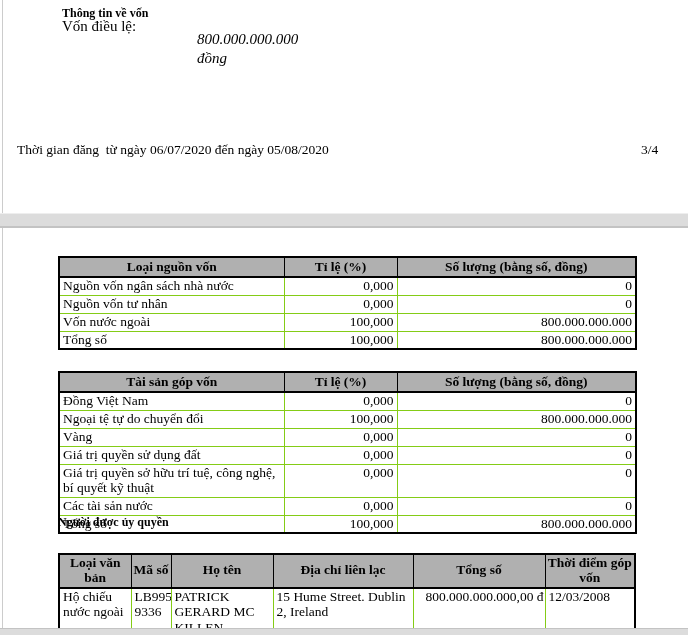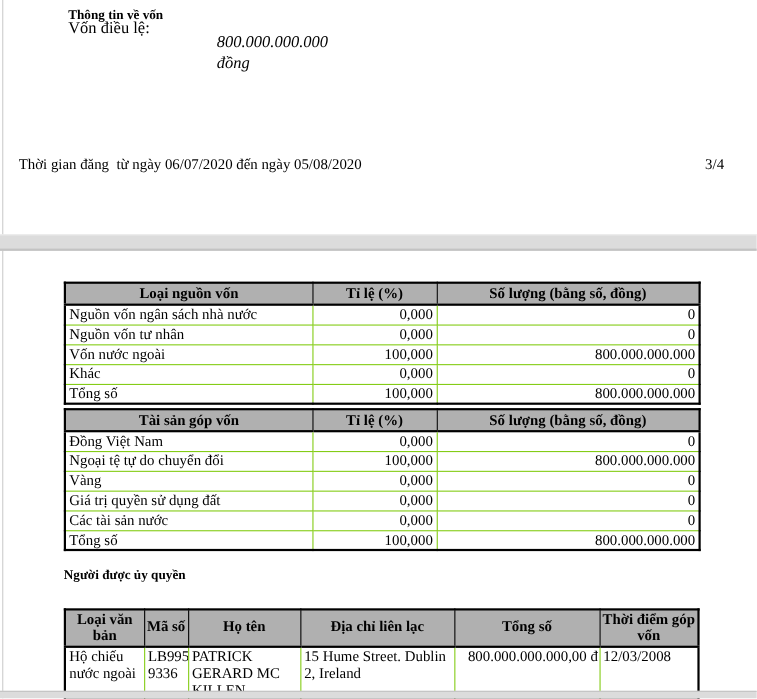"Khác" tr { html: <tr> <td>Khác</td> <td>0,000</td> <td>0</td> </tr> -> none }
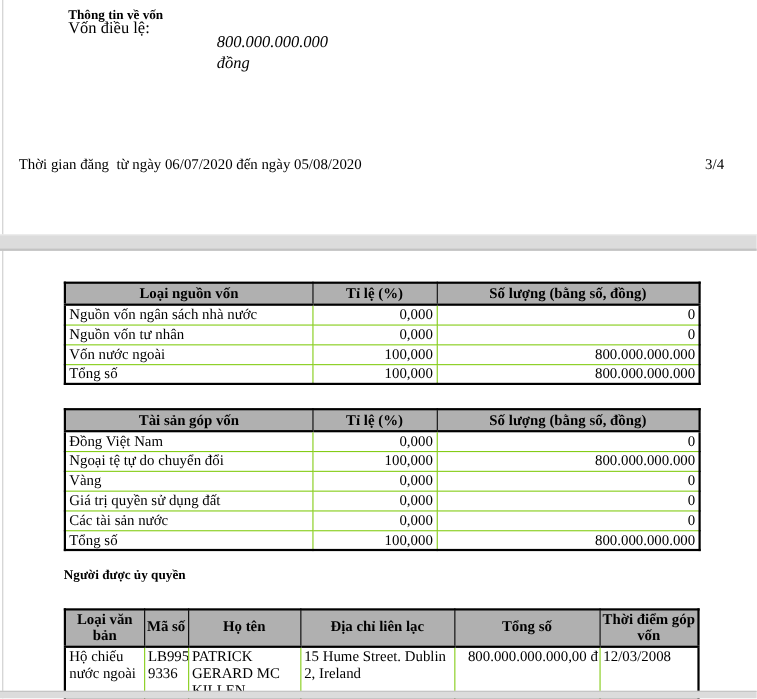"Giá trị quyền sở hữu" tr { html: none -> <tr> <td>Giá trị quyền sở hữu trí tuệ, công nghệ, bí quyết kỹ thuật</td> <td>0,000</td> <td>0</td> </tr> }
